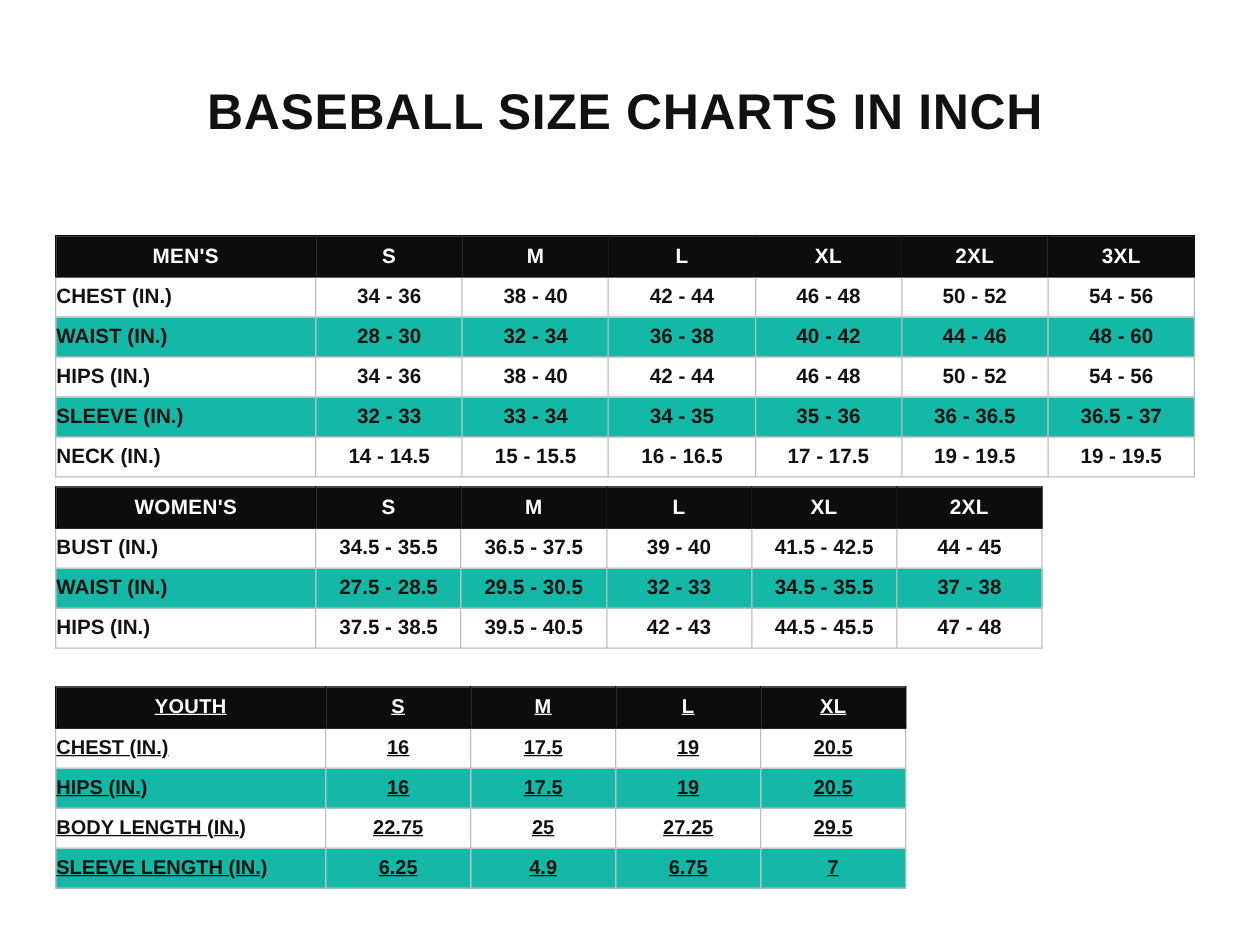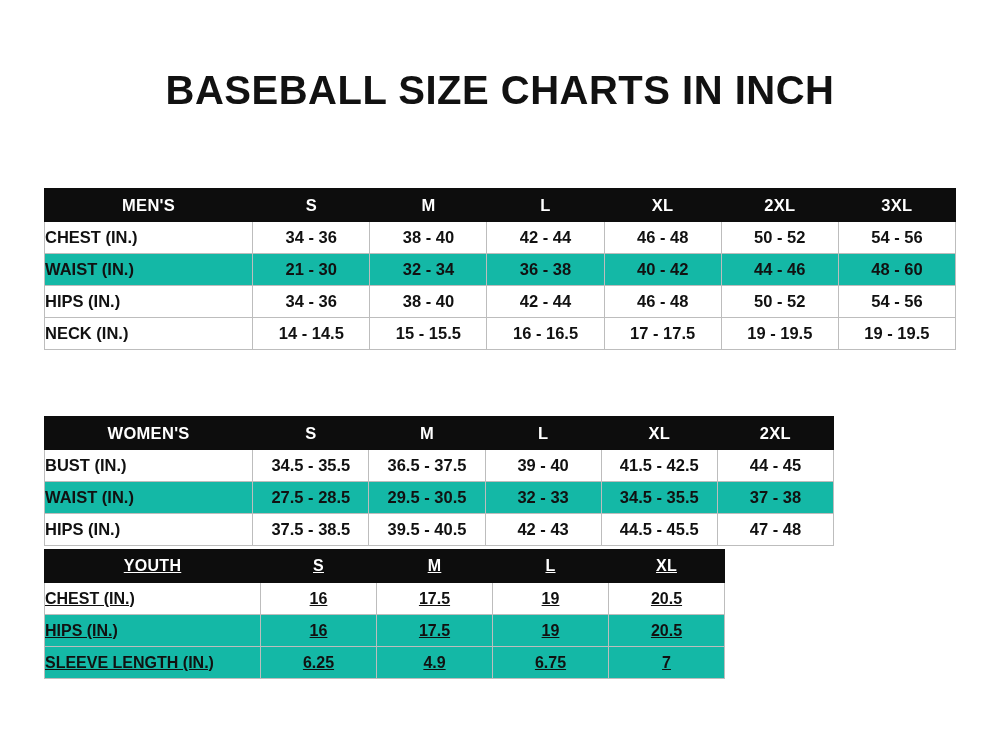"21 - 30" td { text: 21 -> 28 }
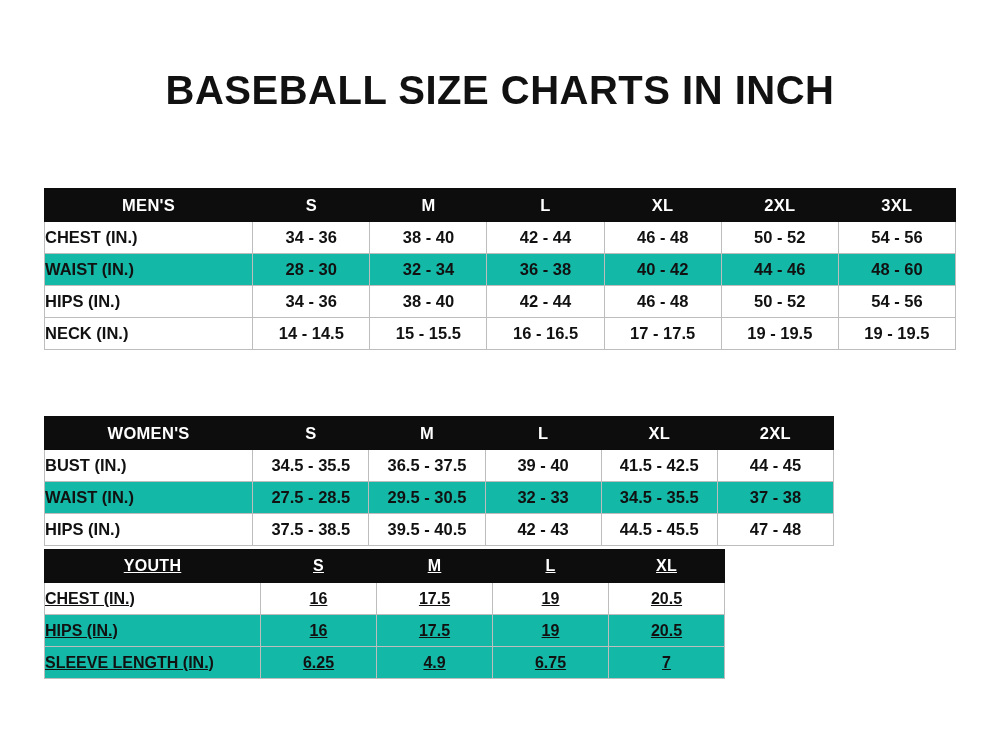"SLEEVE (IN.)" tr.alt { html: none -> <tr> <td>SLEEVE (IN.)</td> <td>32 - 33</td> <td>33 - 34</td> <td>34 - 35</td> <td>35 - 36</td> <td>36 - 36.5</td> <td>36.5 - 37</td> </tr> }
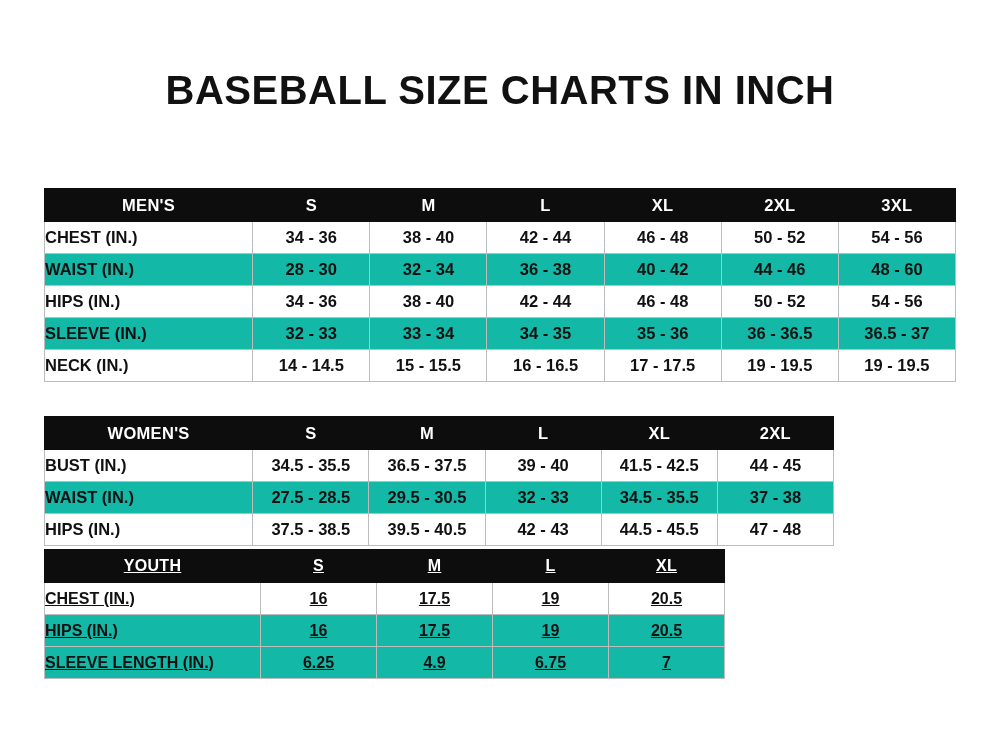"WOMEN'S" #table-womens { top: 416px -> 389px }
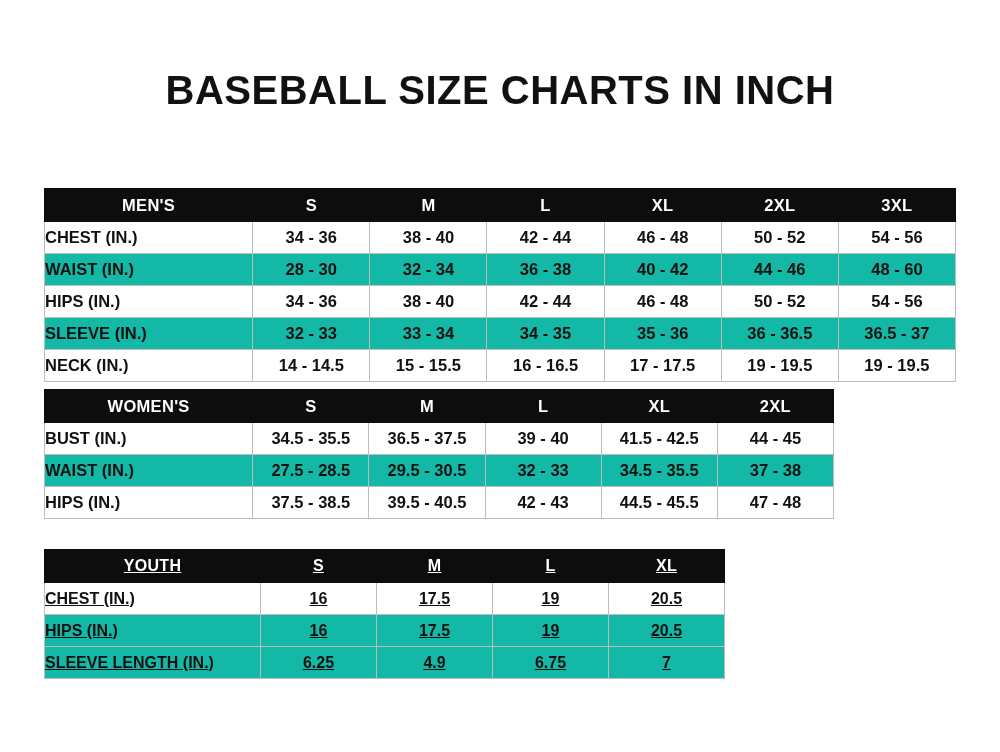"BODY LENGTH (IN.)" tr { html: none -> <tr> <td>BODY LENGTH (IN.)</td> <td>22.75</td> <td>25</td> <td>27.25</td> <td>29.5</td> </tr> }
